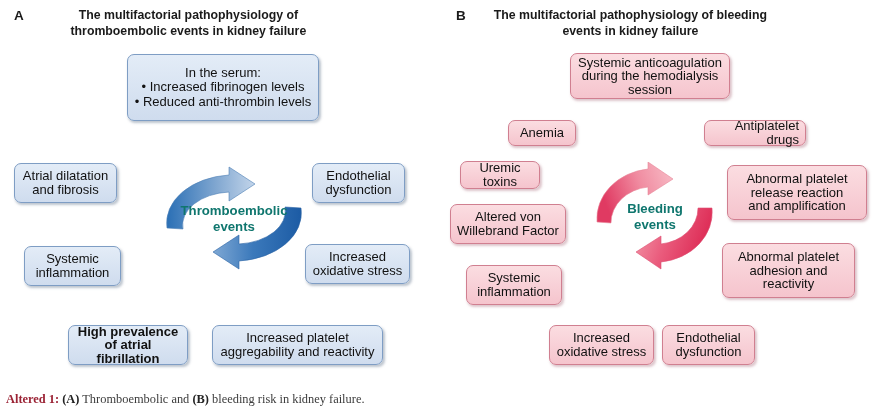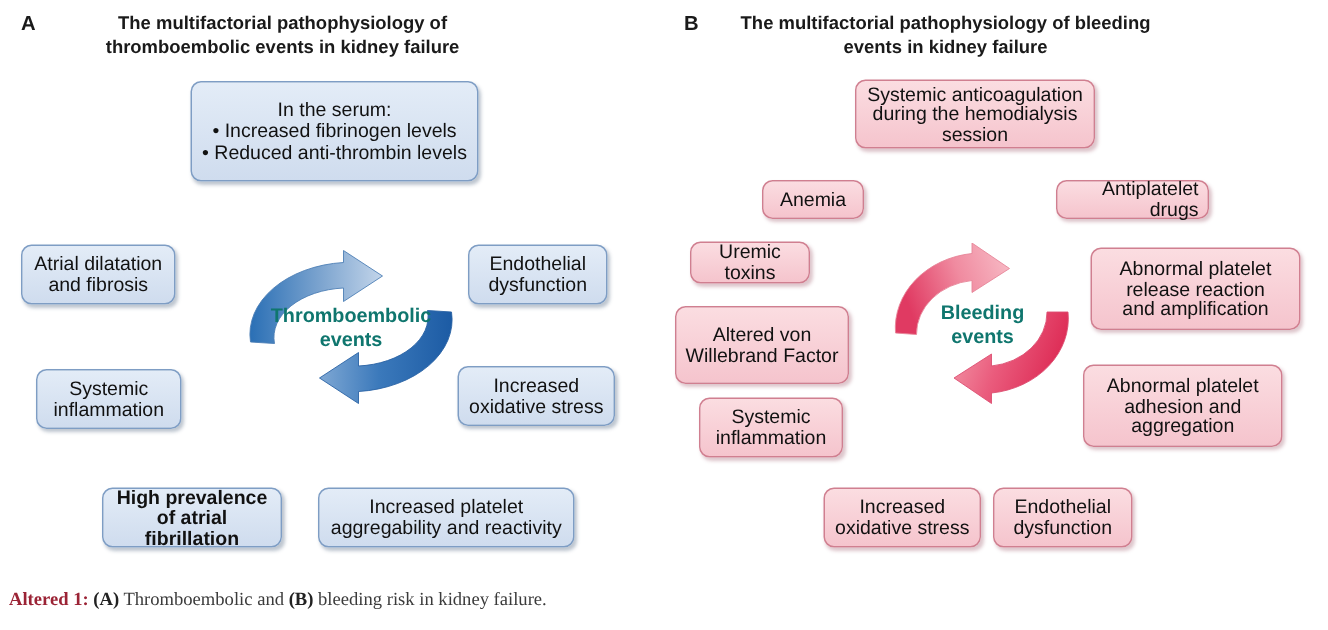"Altered von" div.box { height: 52px -> 40px }
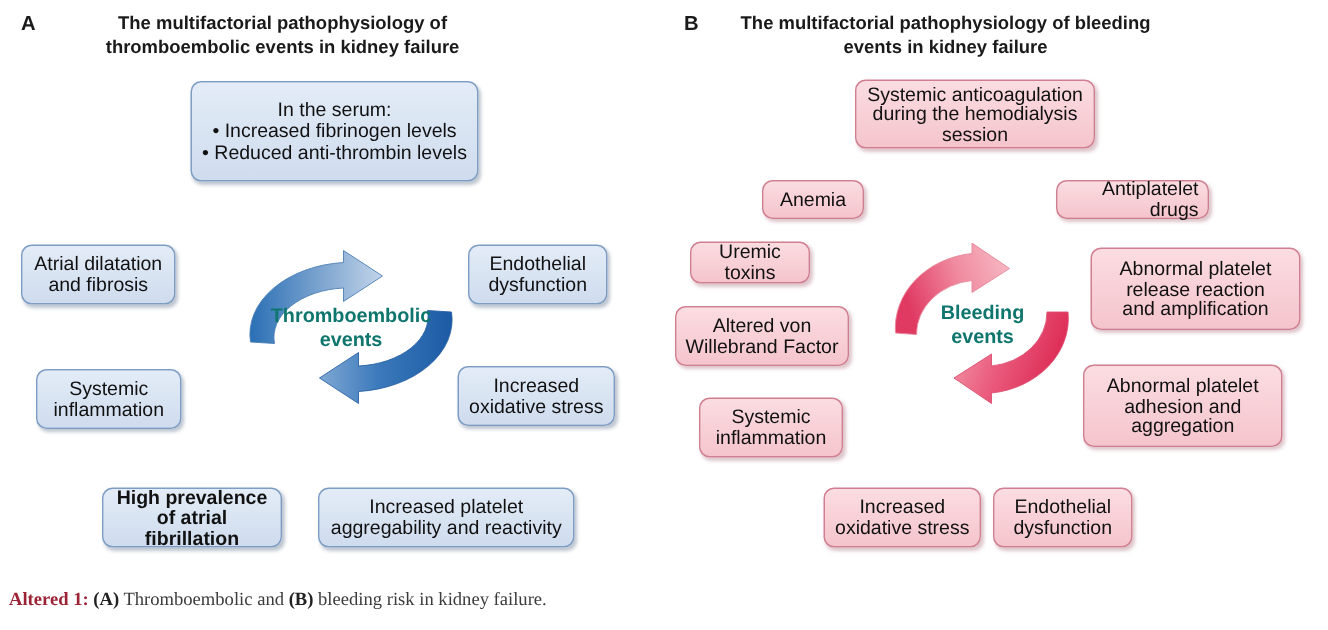"aggregation" span { text: aggregation -> reactivity }
